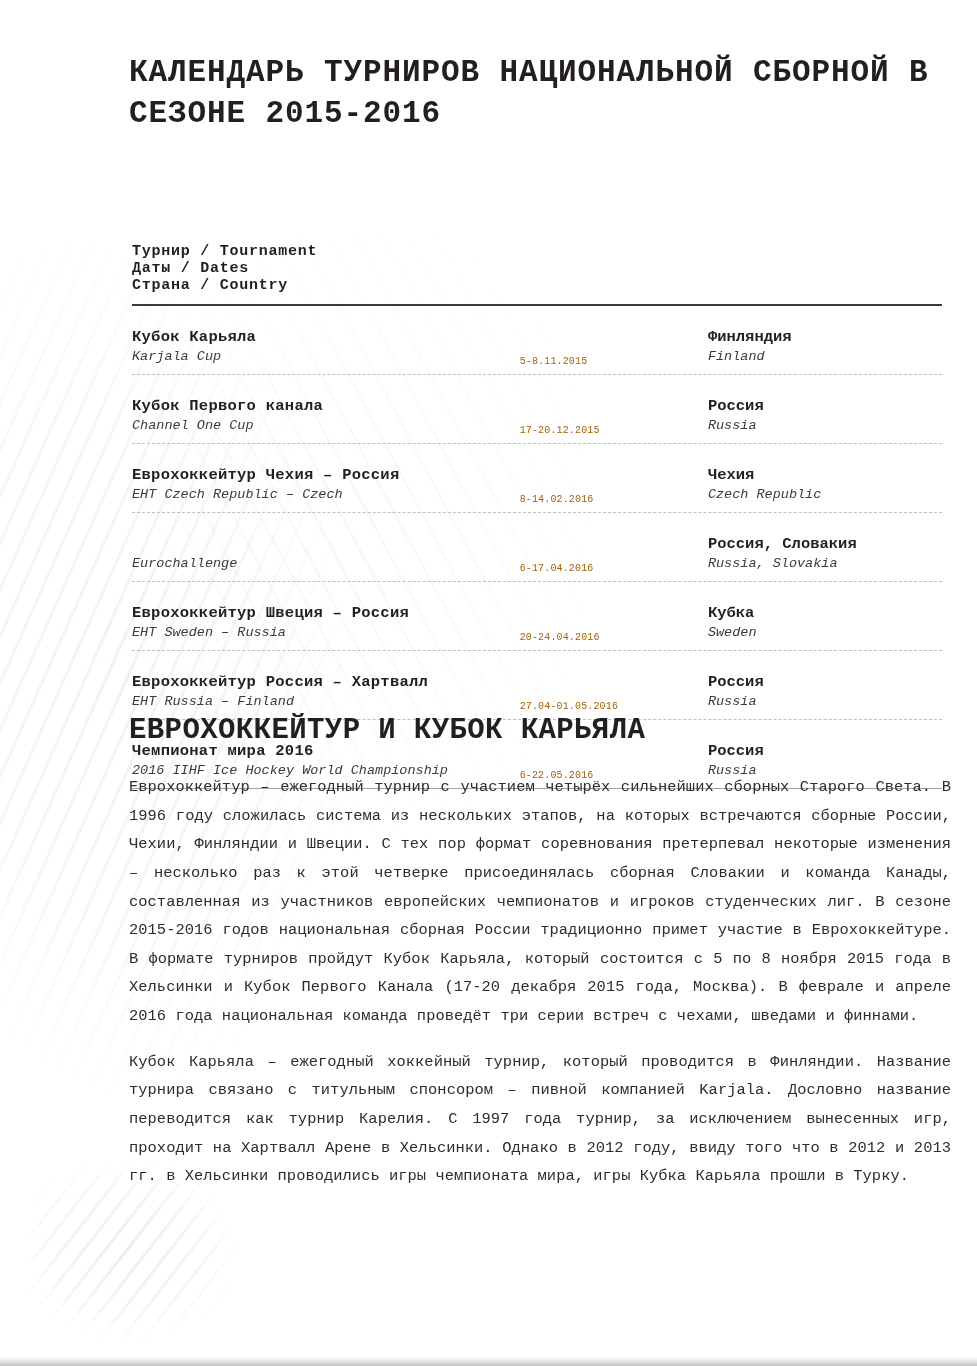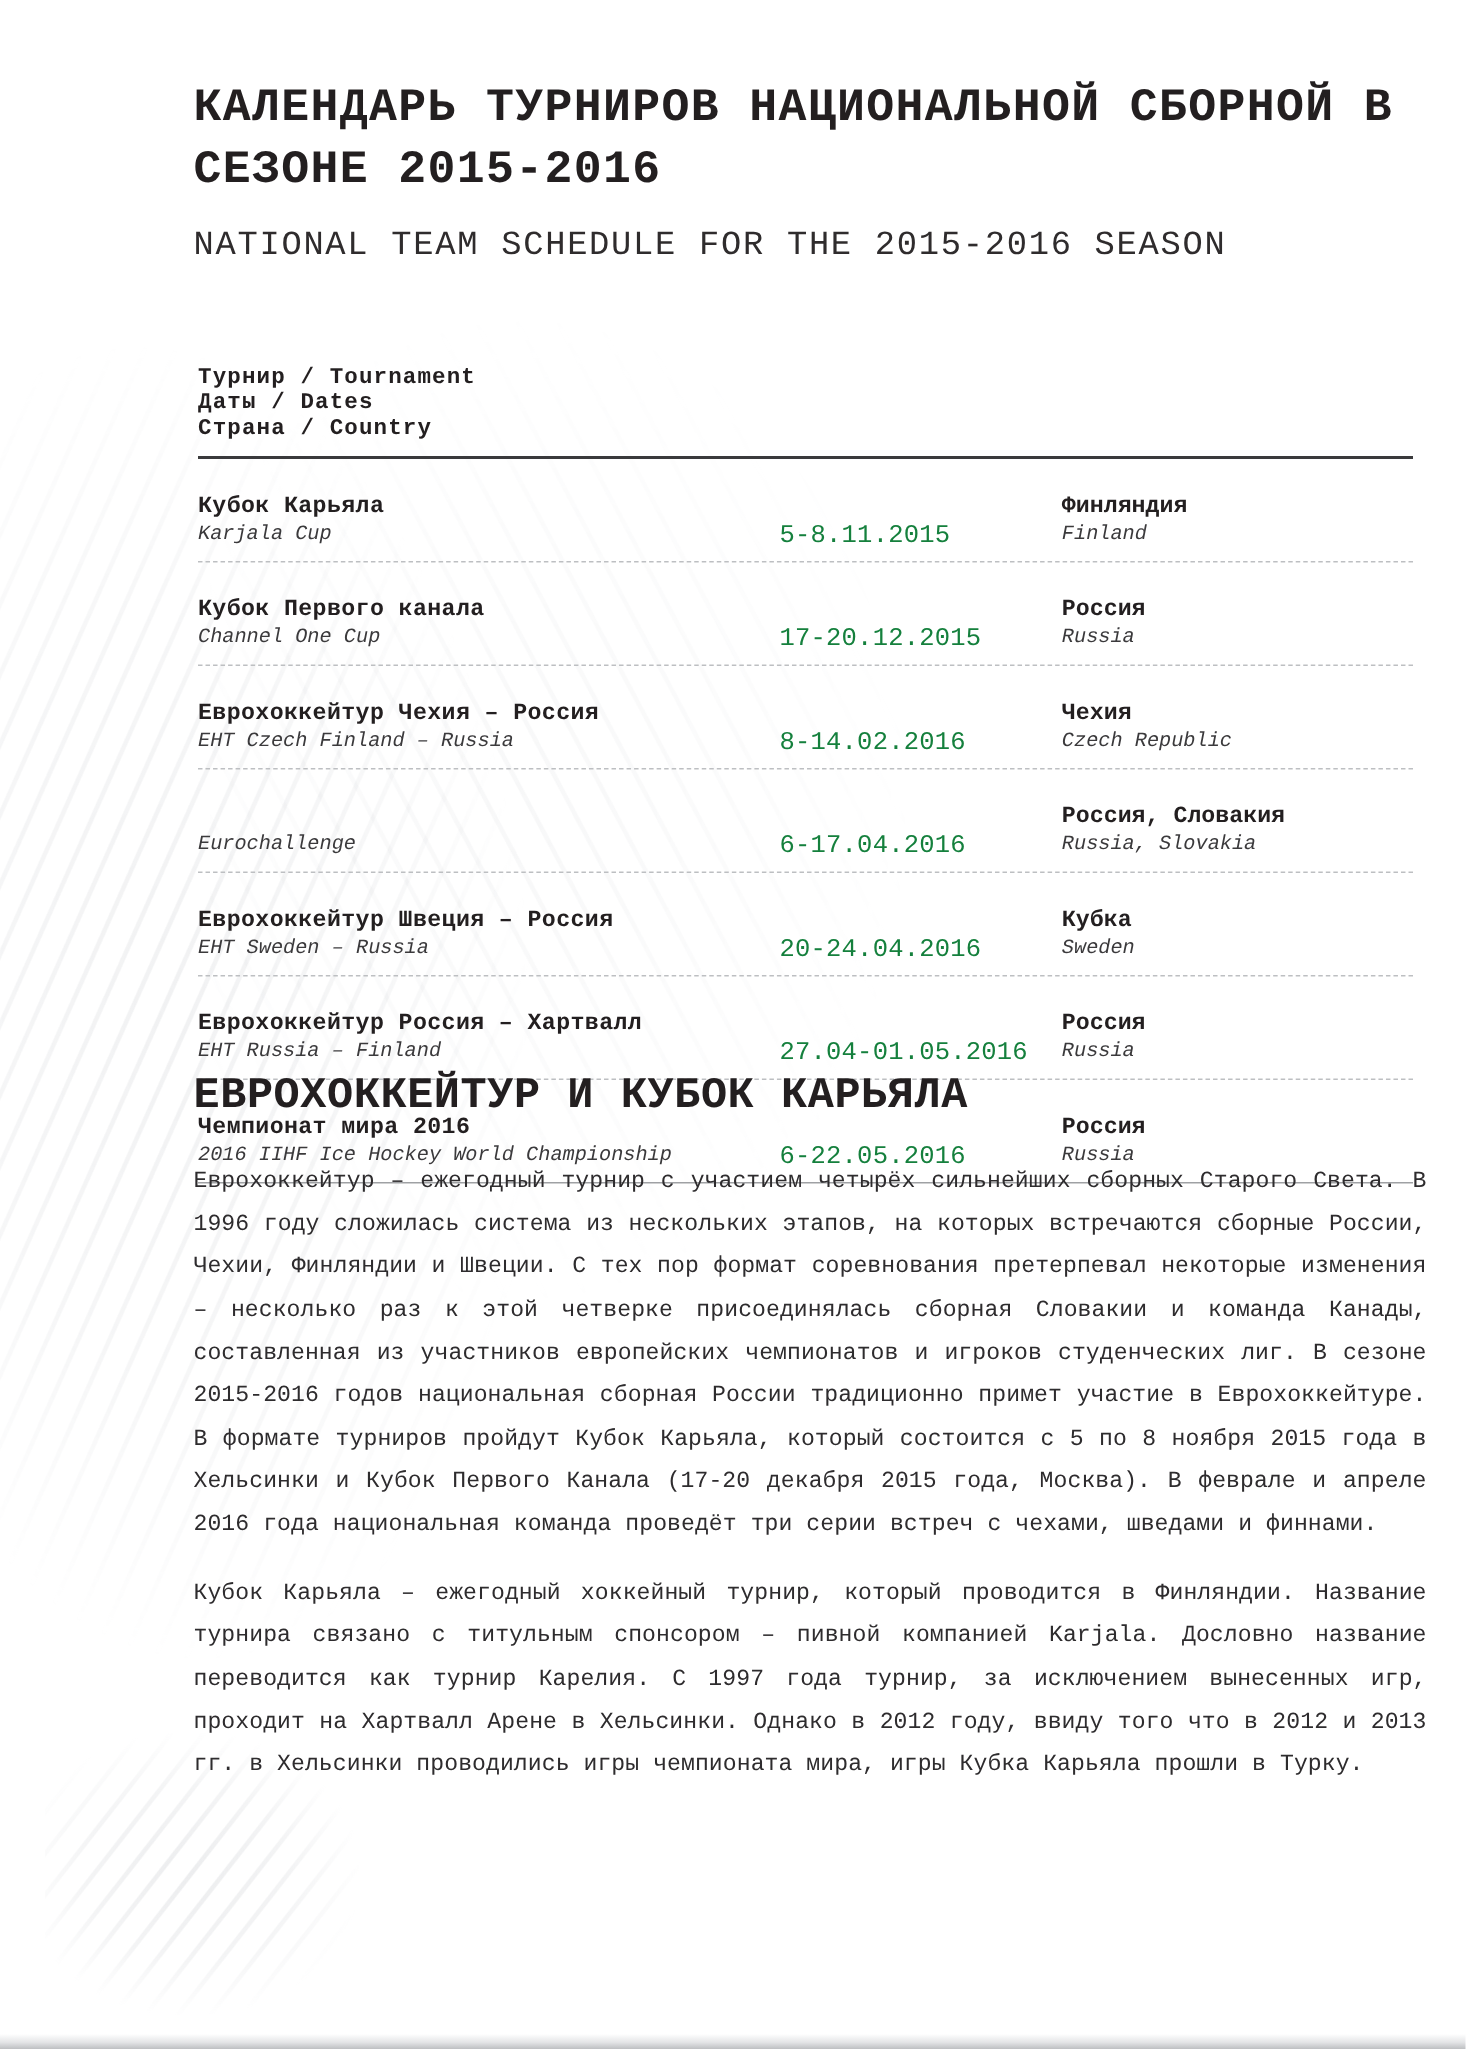"NATIONAL TEAM SCHEDULE FOR THE" h2.title-en { html: <h2>NATIONAL TEAM SCHEDULE FOR THE 2015-2016 SEASON</h2> -> none }
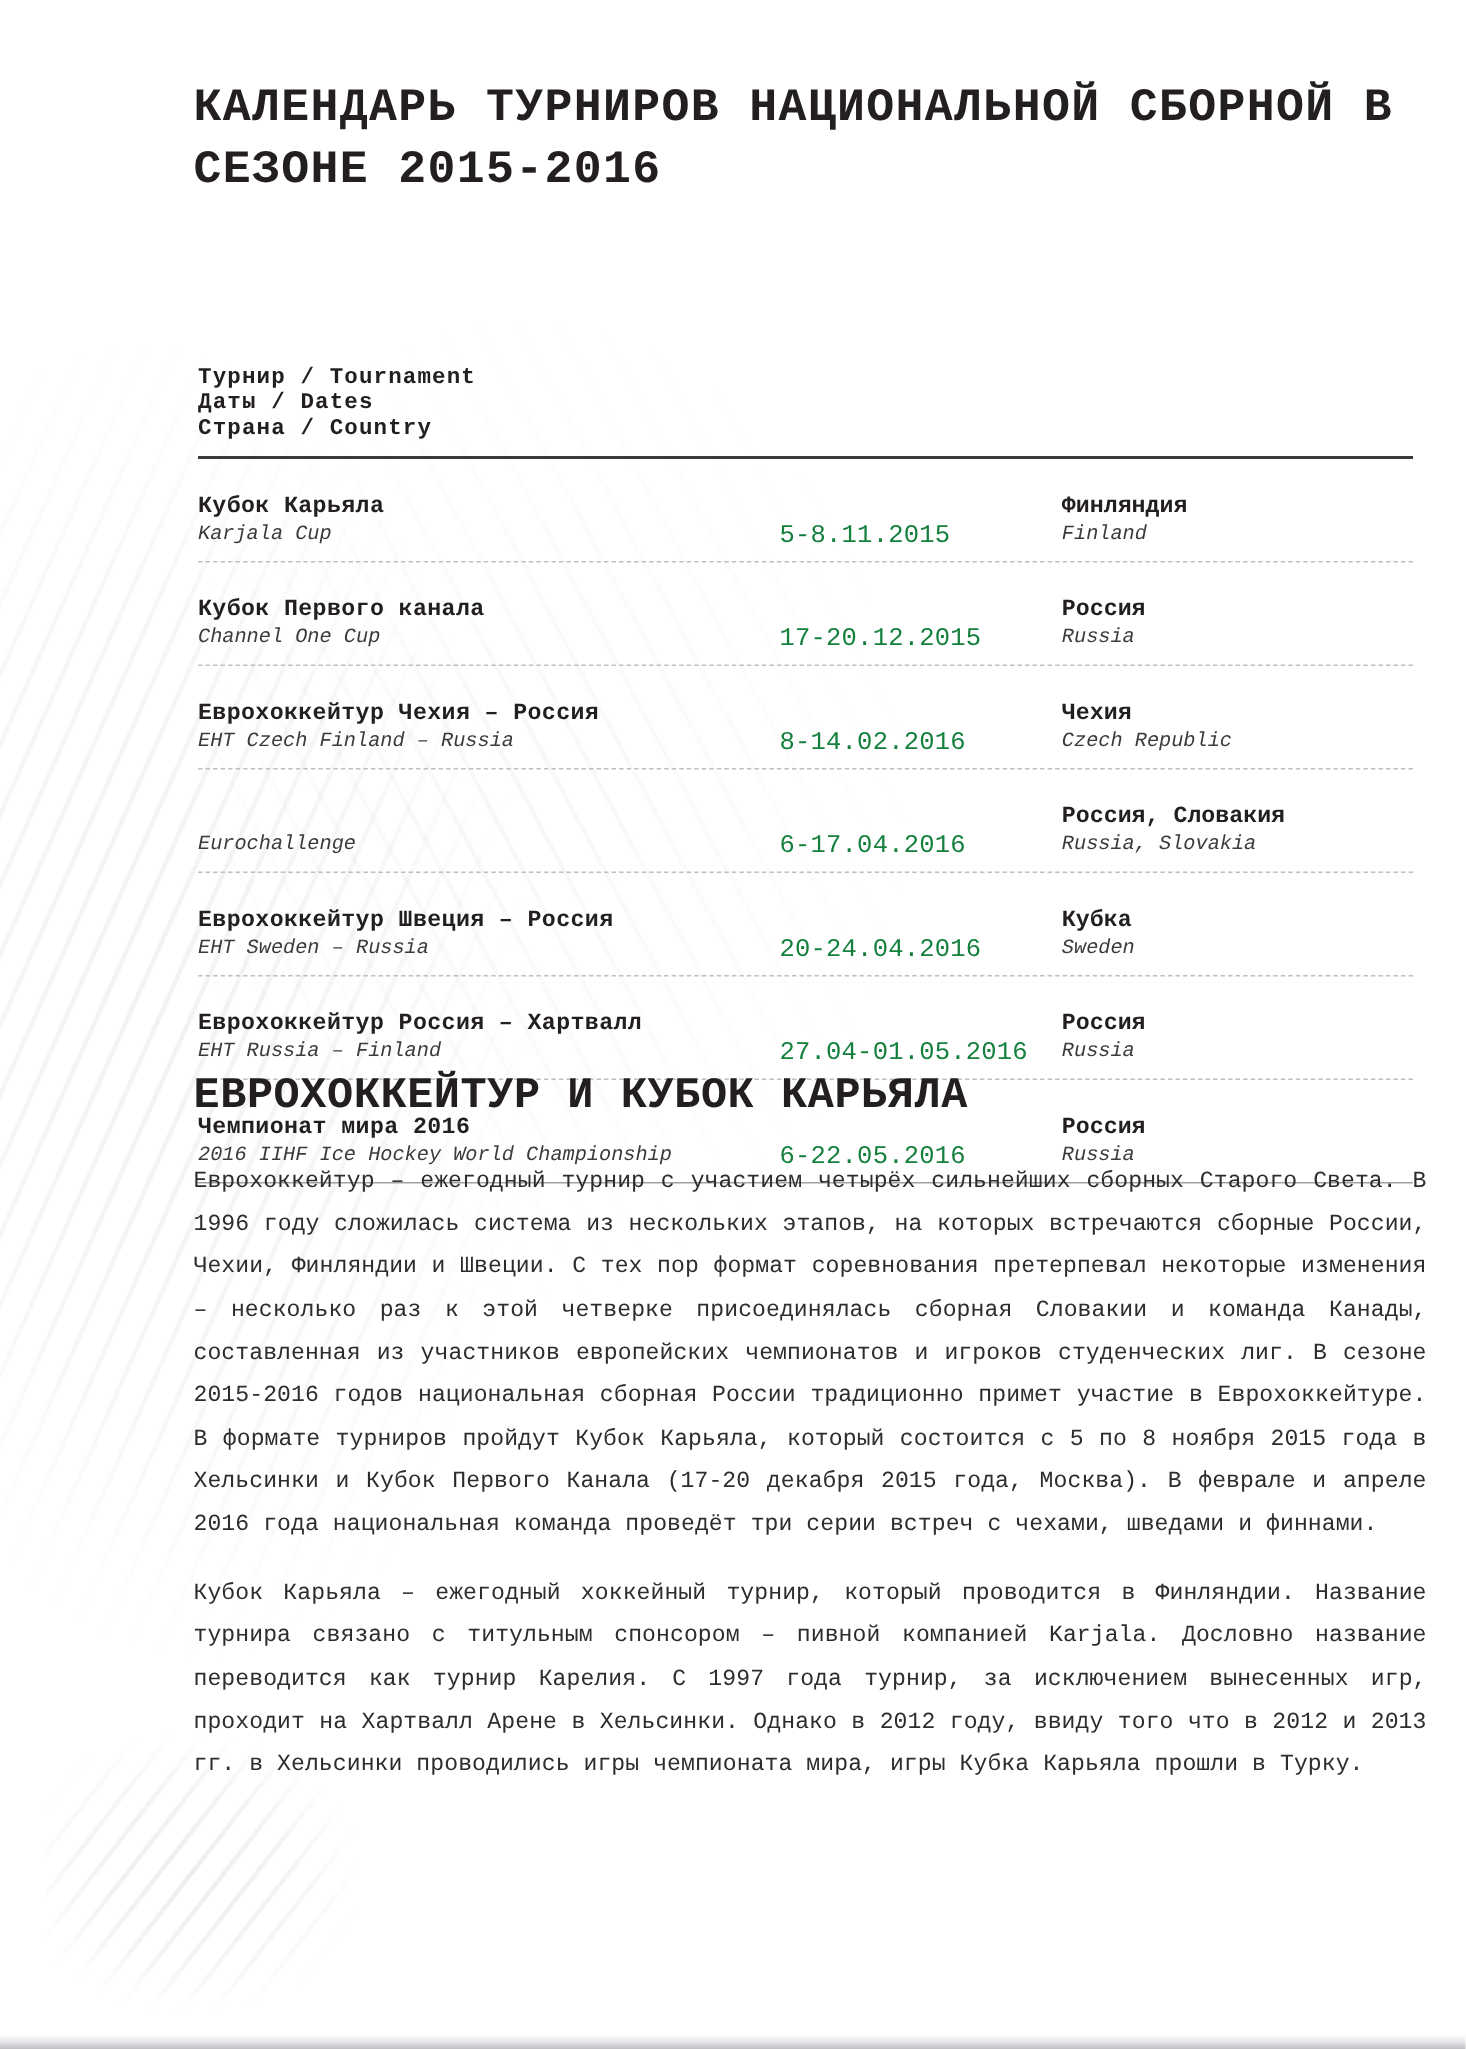"5-8.11.2015" .cell-dates { color: #15803d -> #a16207; font-size: 17px -> 10px }
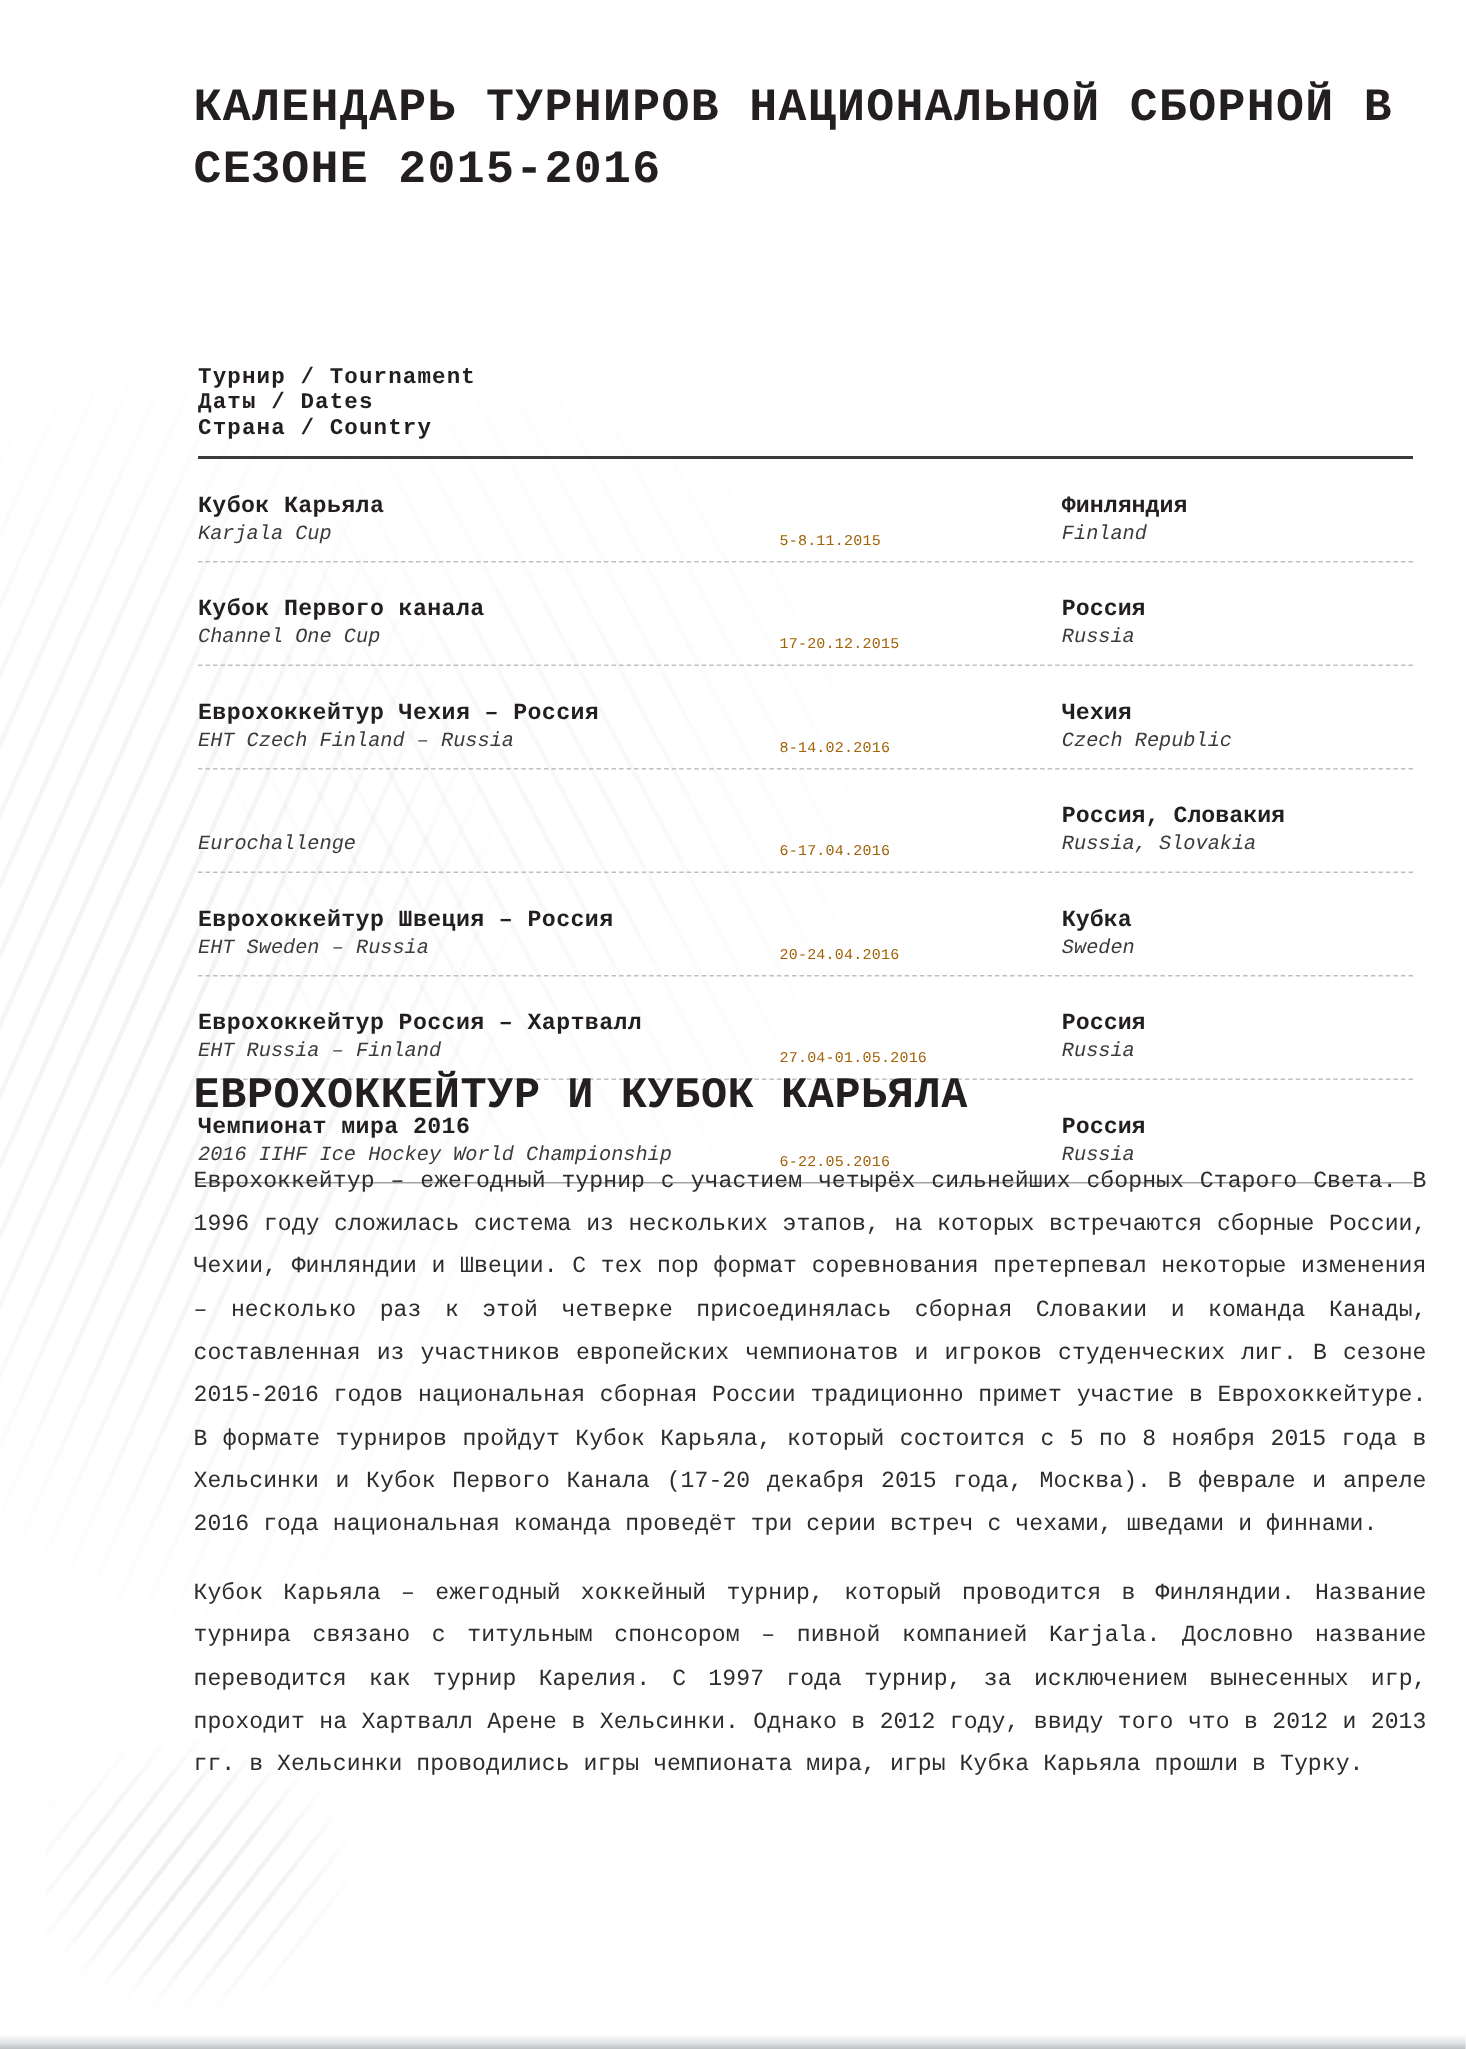"EHT Czech Finland – Russia" div.name-en { text: Finland – Russia -> Republic – Czech }
